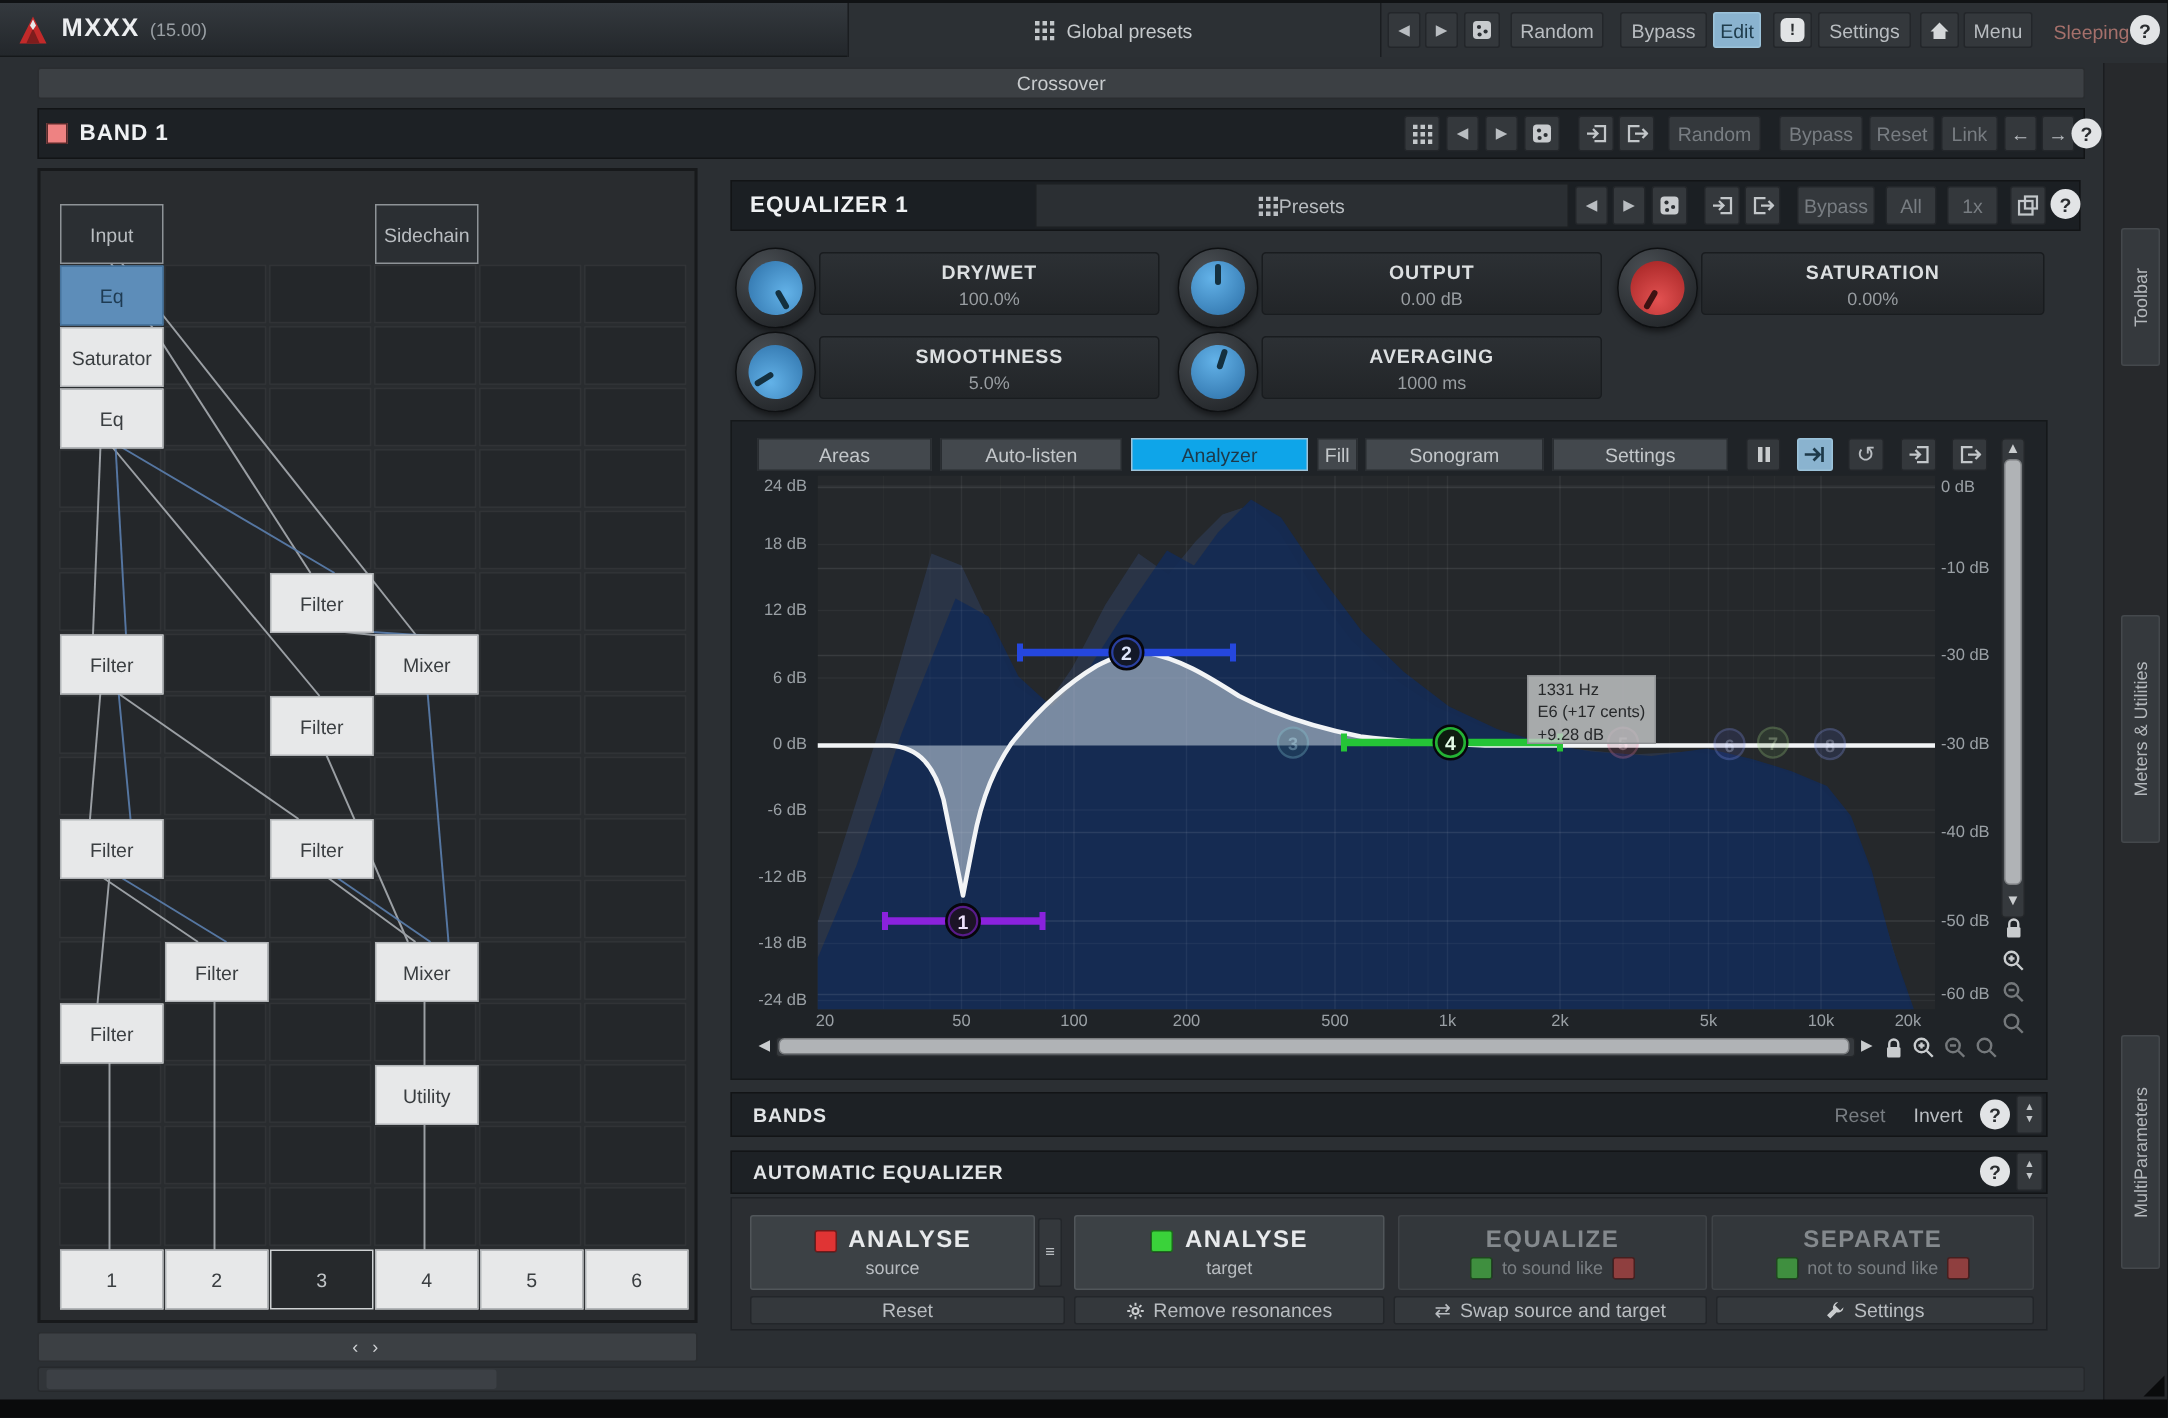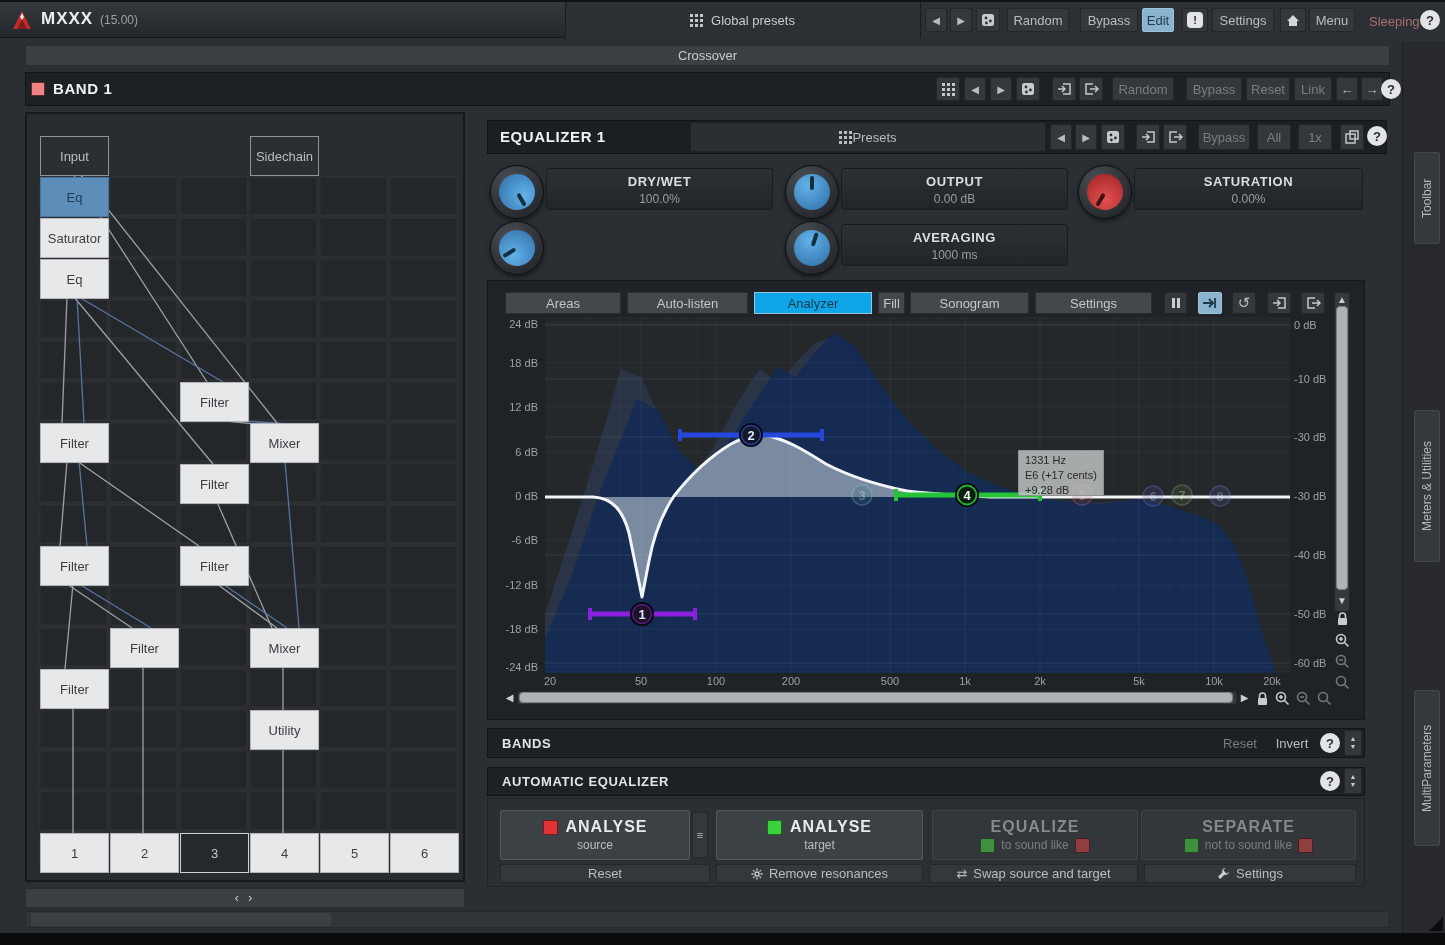"SMOOTHNESS" div.abs { html: none -> <div> <div>SMOOTHNESS</div> <div>5.0%</div> </div> }
